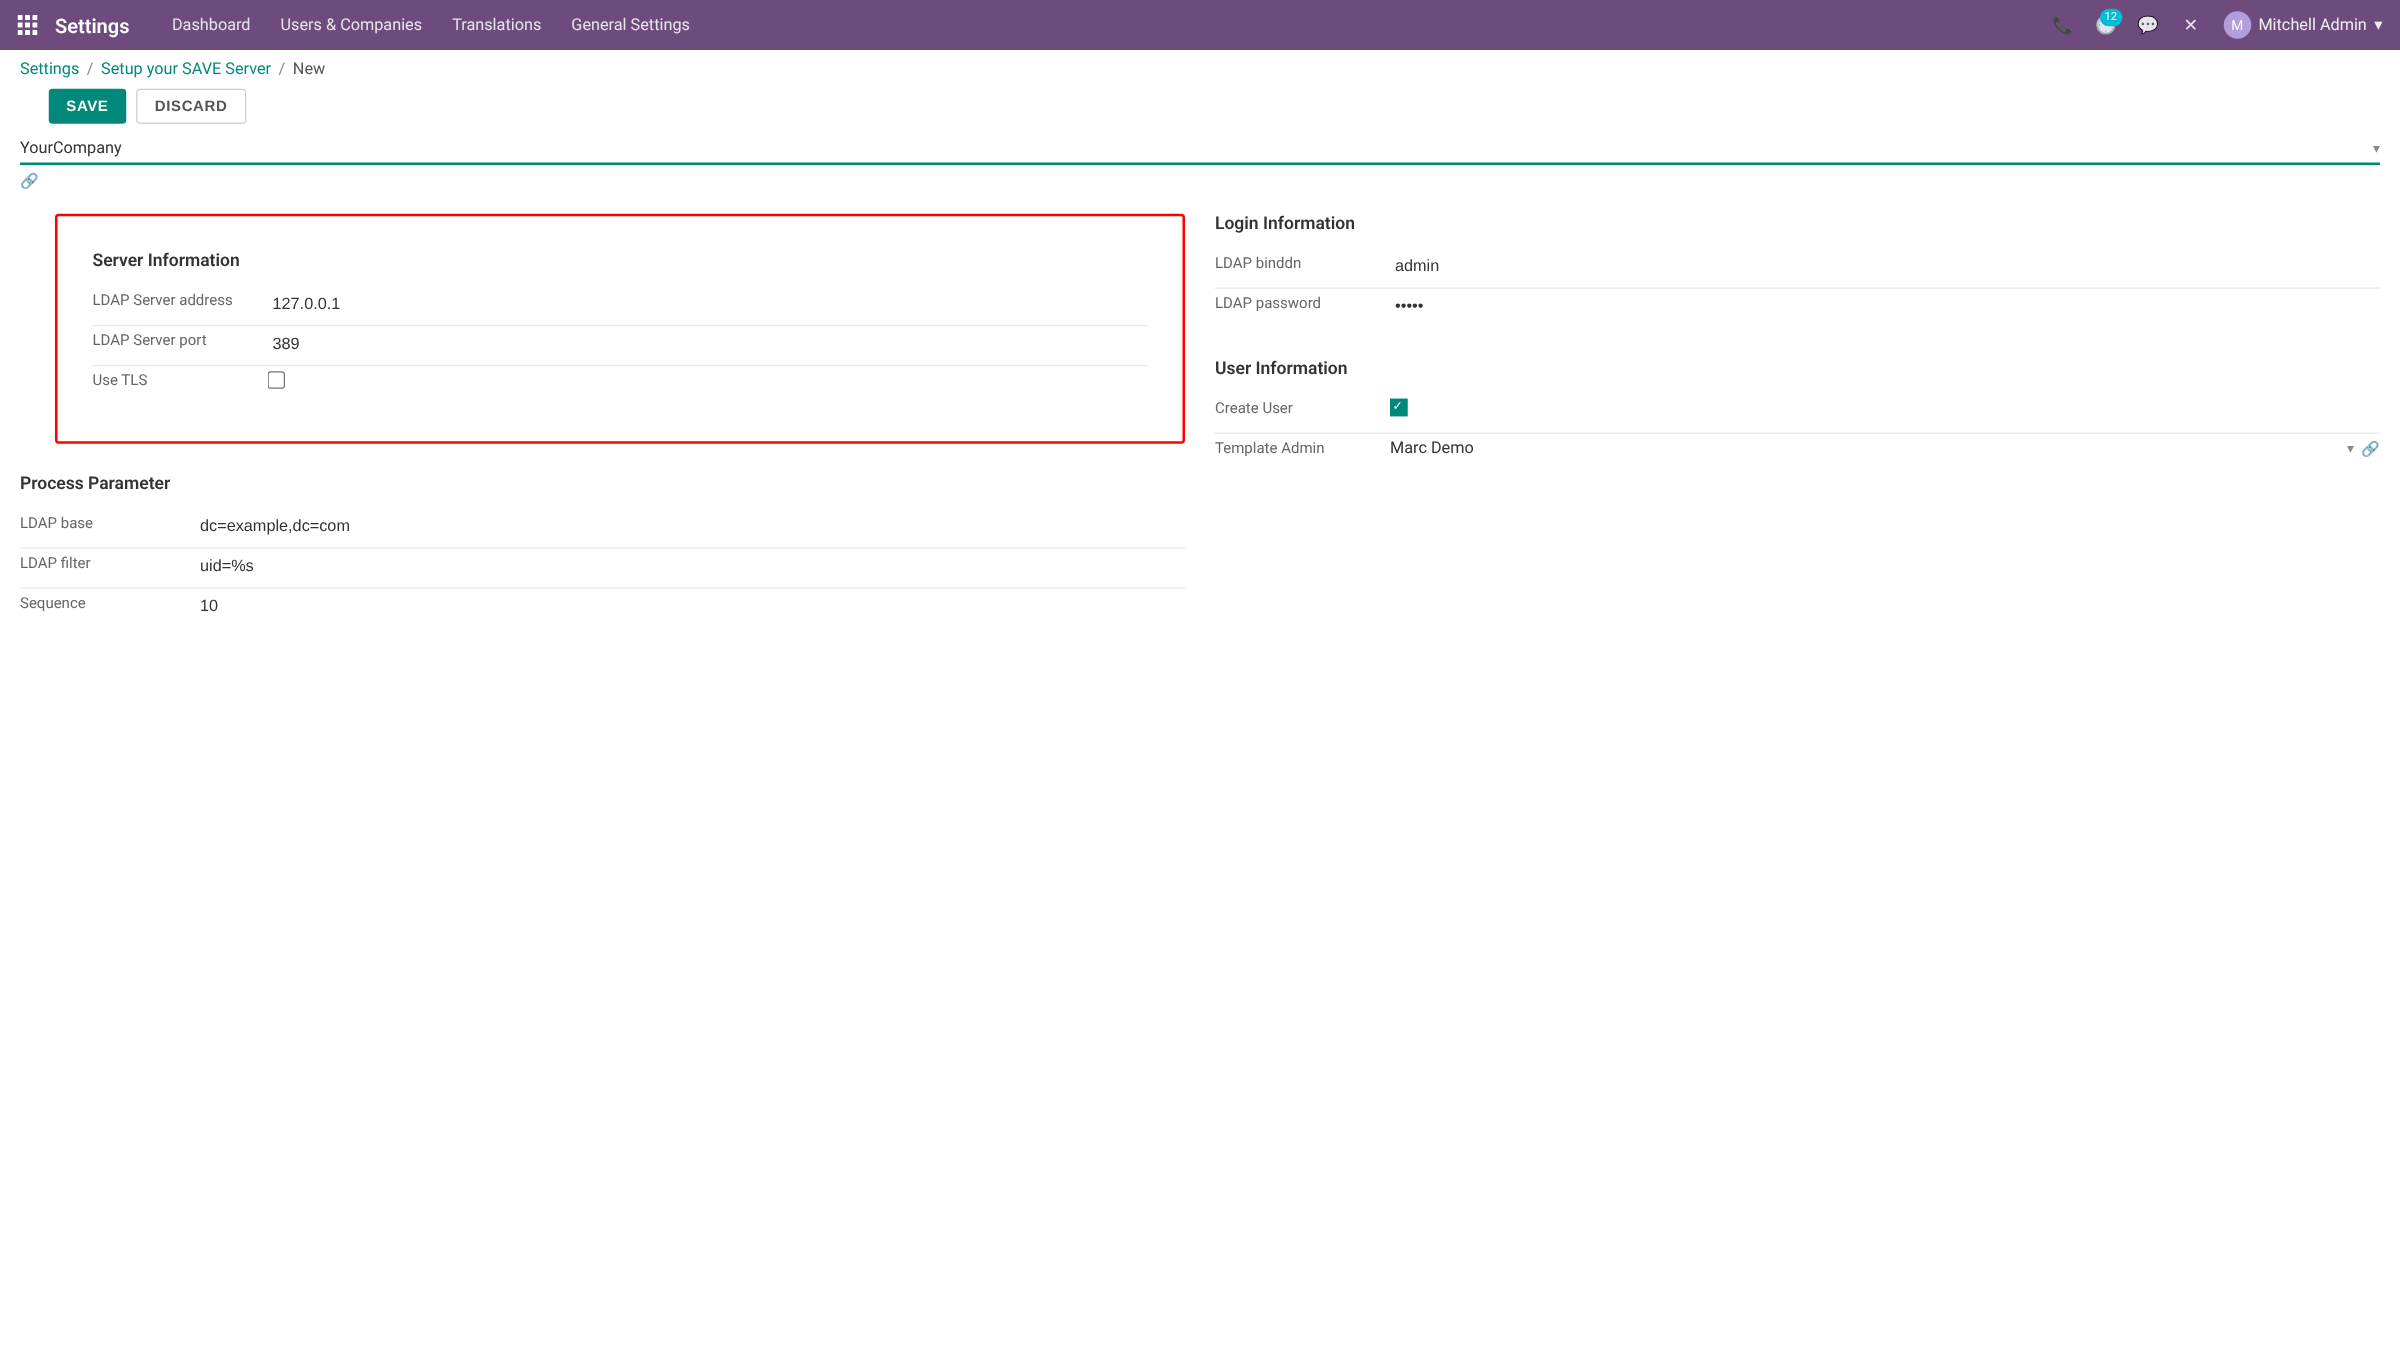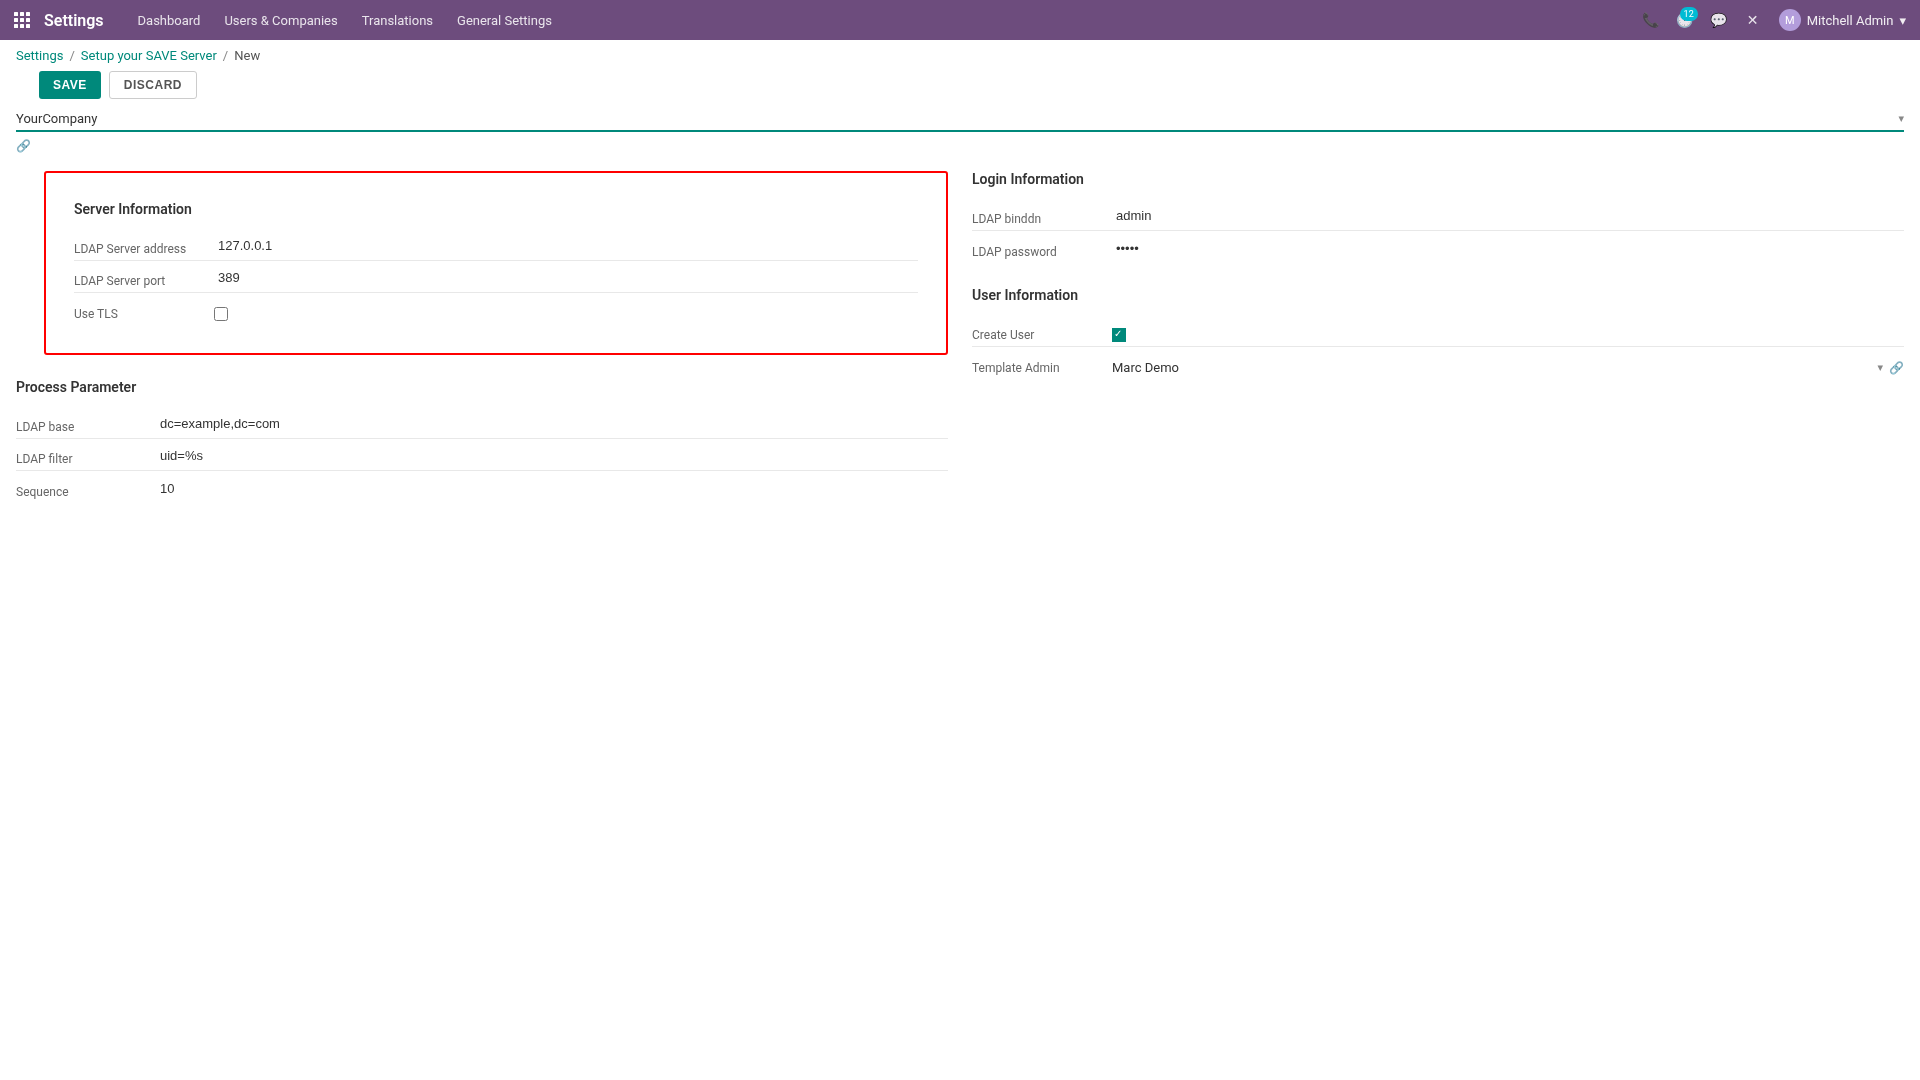"LDAP binddn" .form-row { align-items: flex-end -> flex-start }
